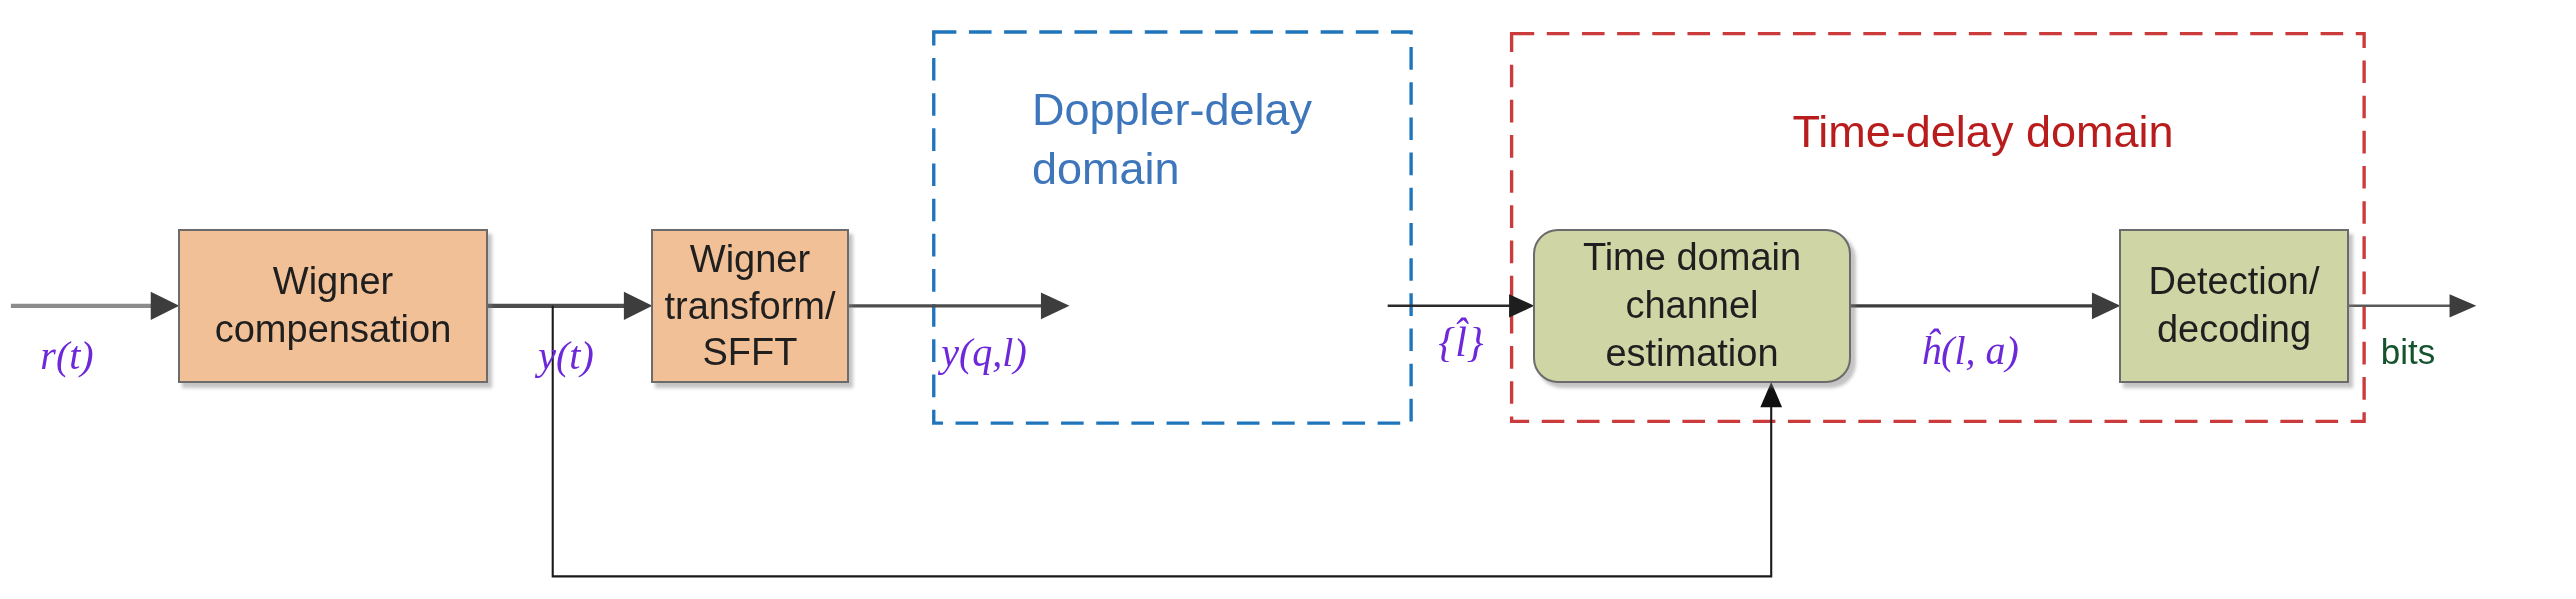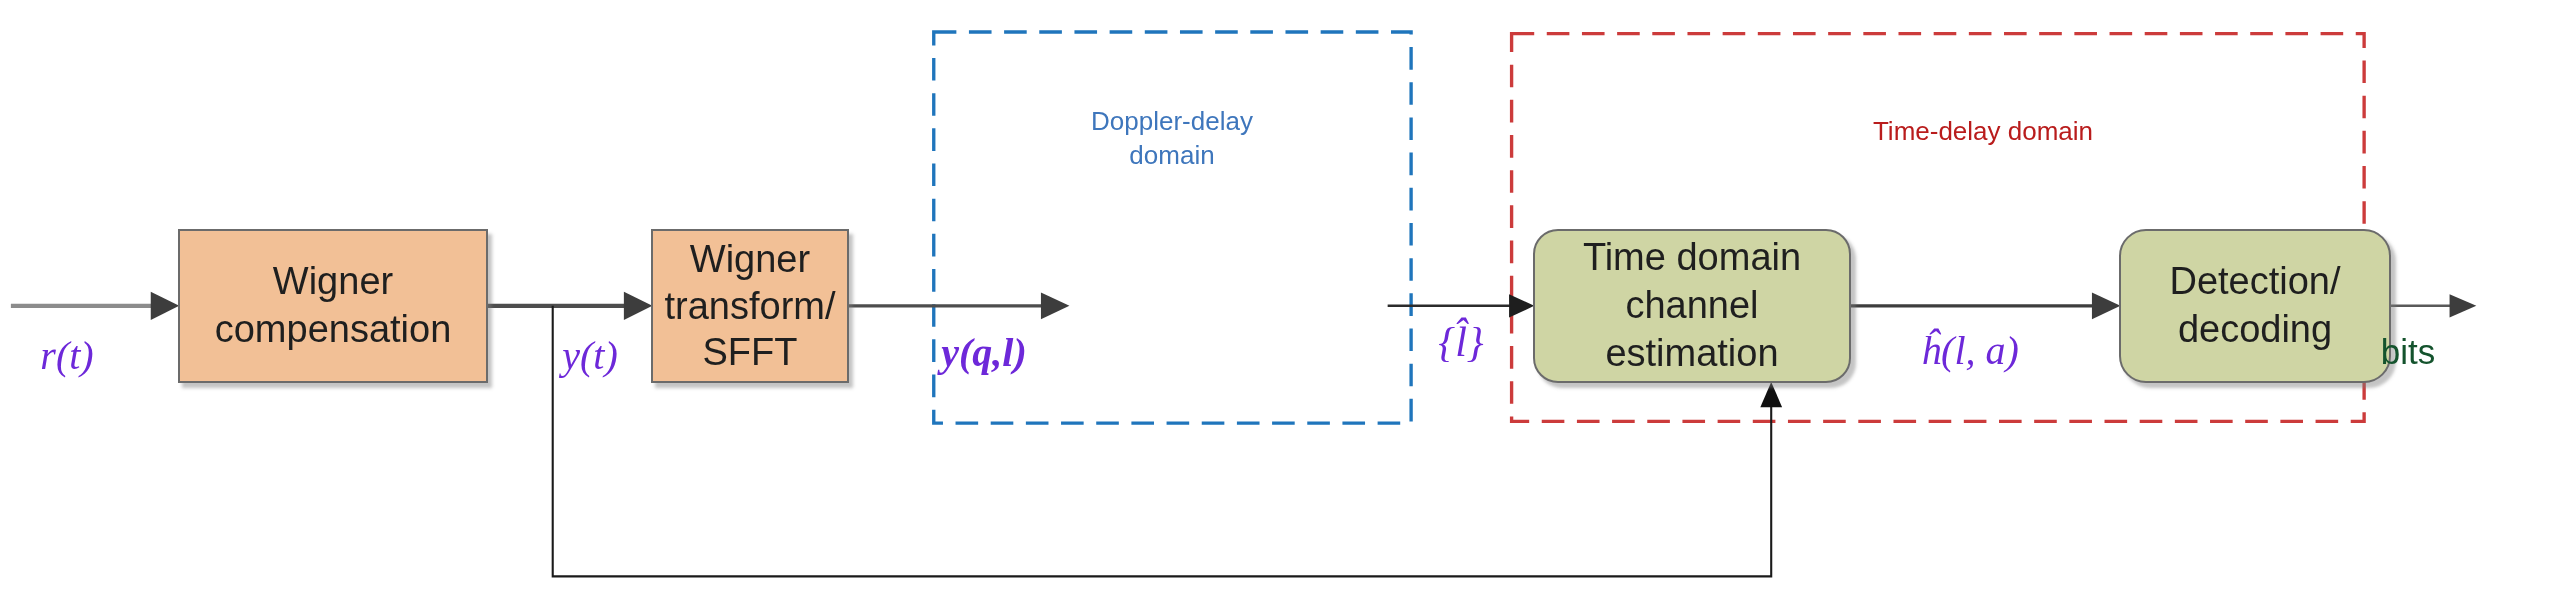"Doppler-delay" .domain-label { font-size: 26px -> 45px; text-align: center -> none }
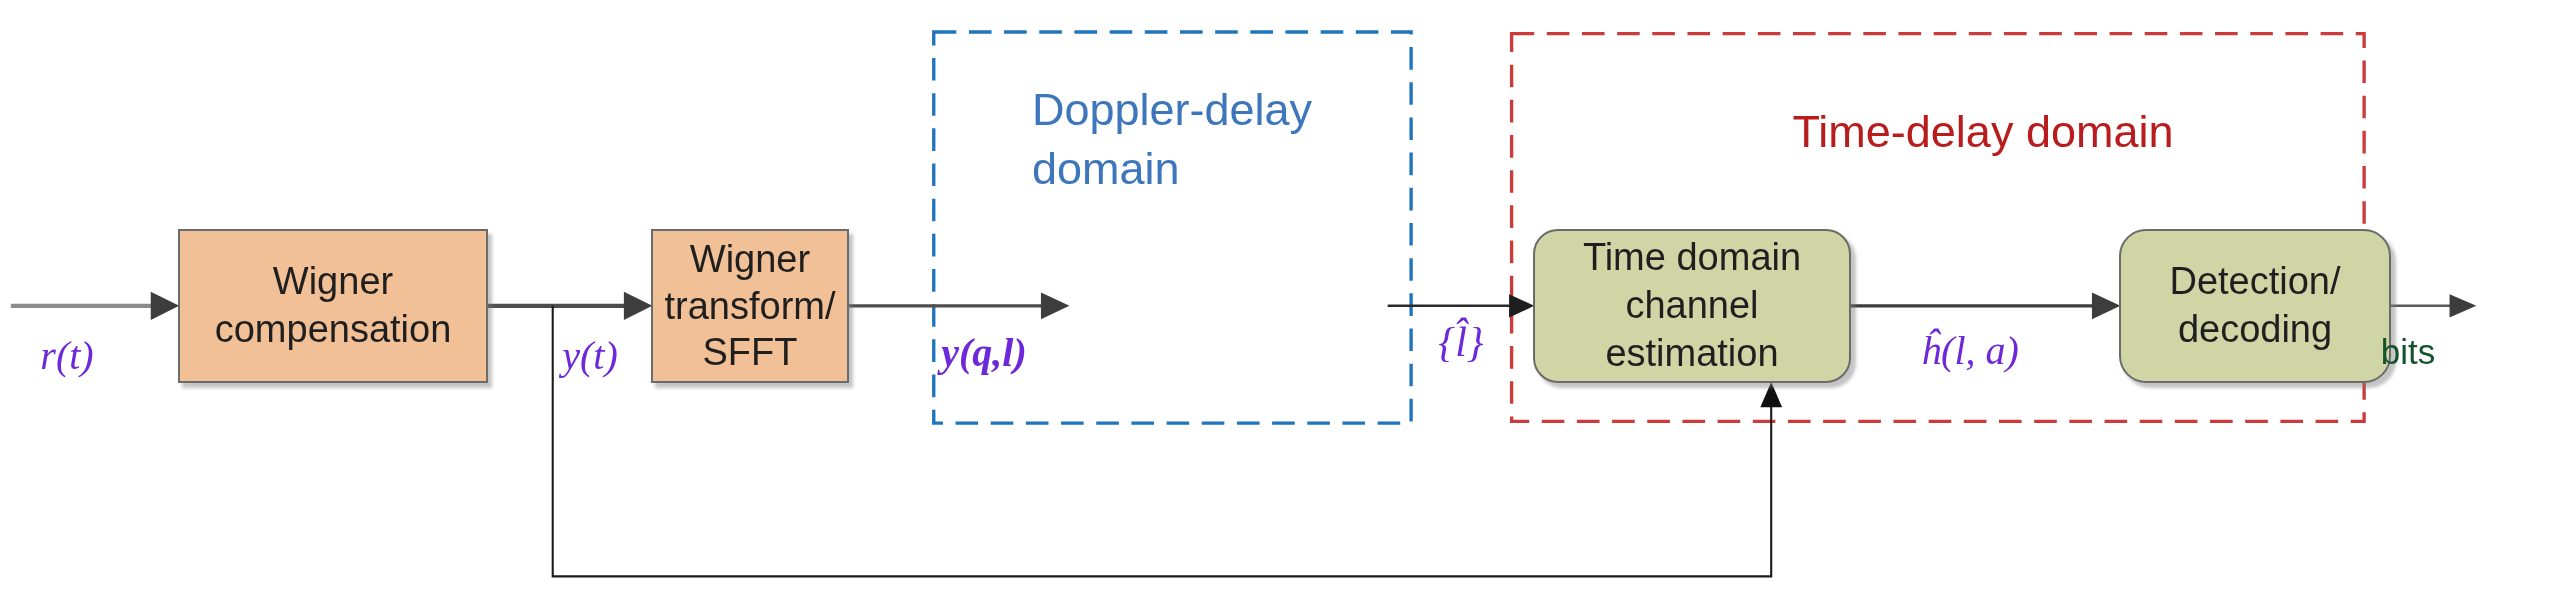"Detection/" #b5 { border-radius: 27px -> none; width: 272px -> 230px }
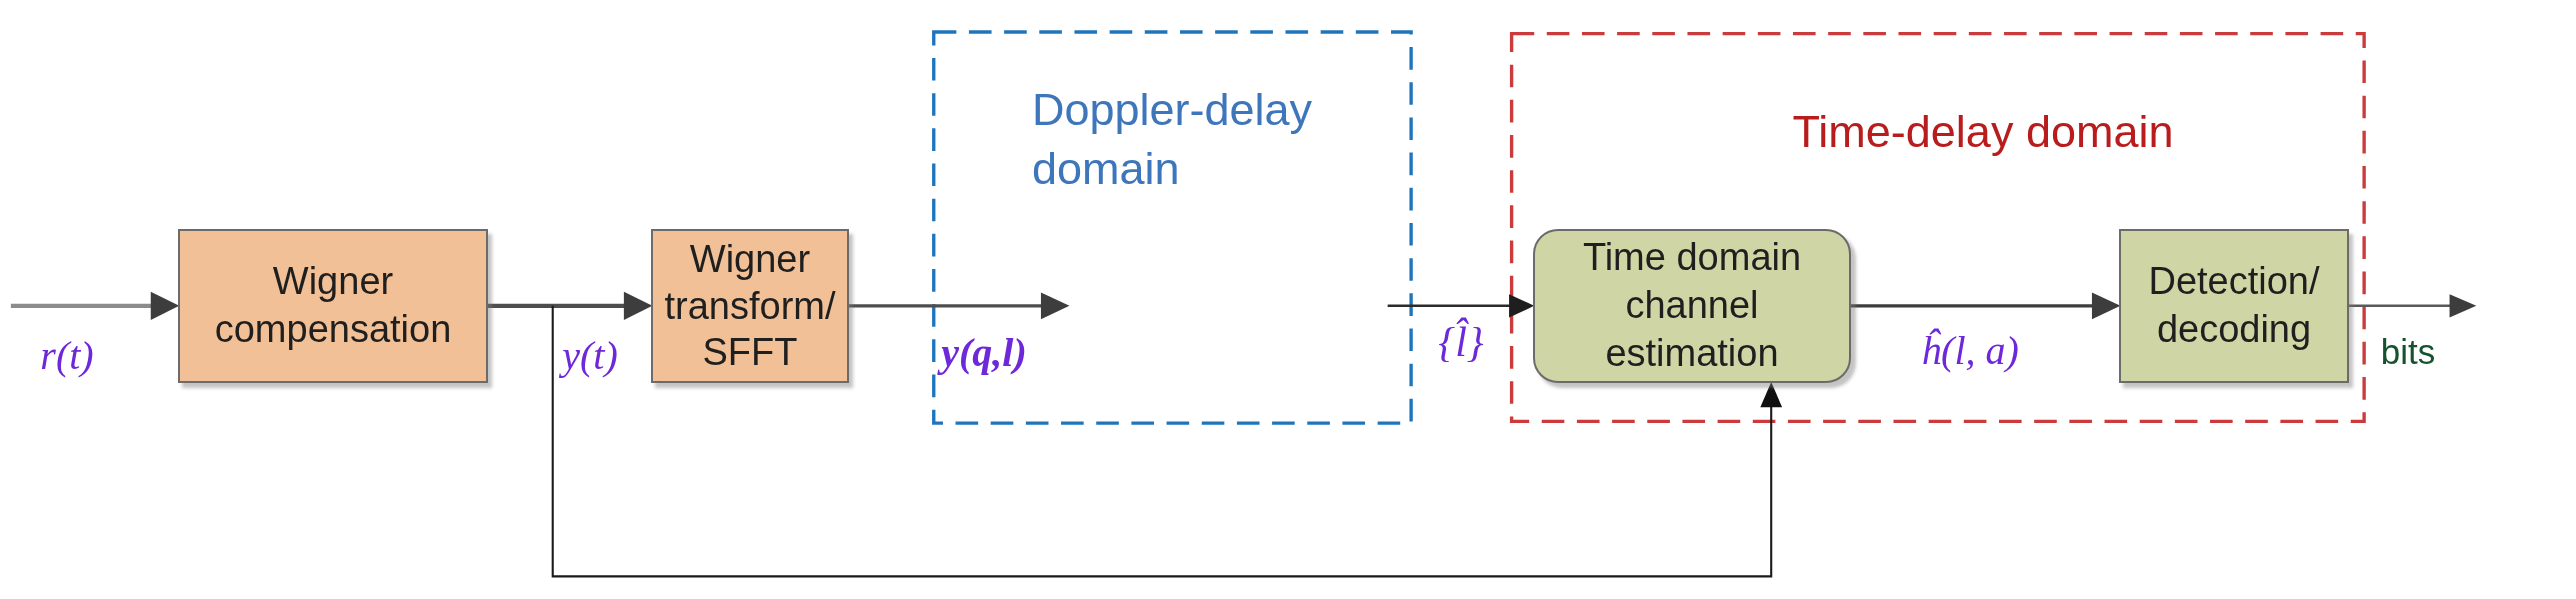"y(t)" #sig-yt { left: 590px -> 566px }
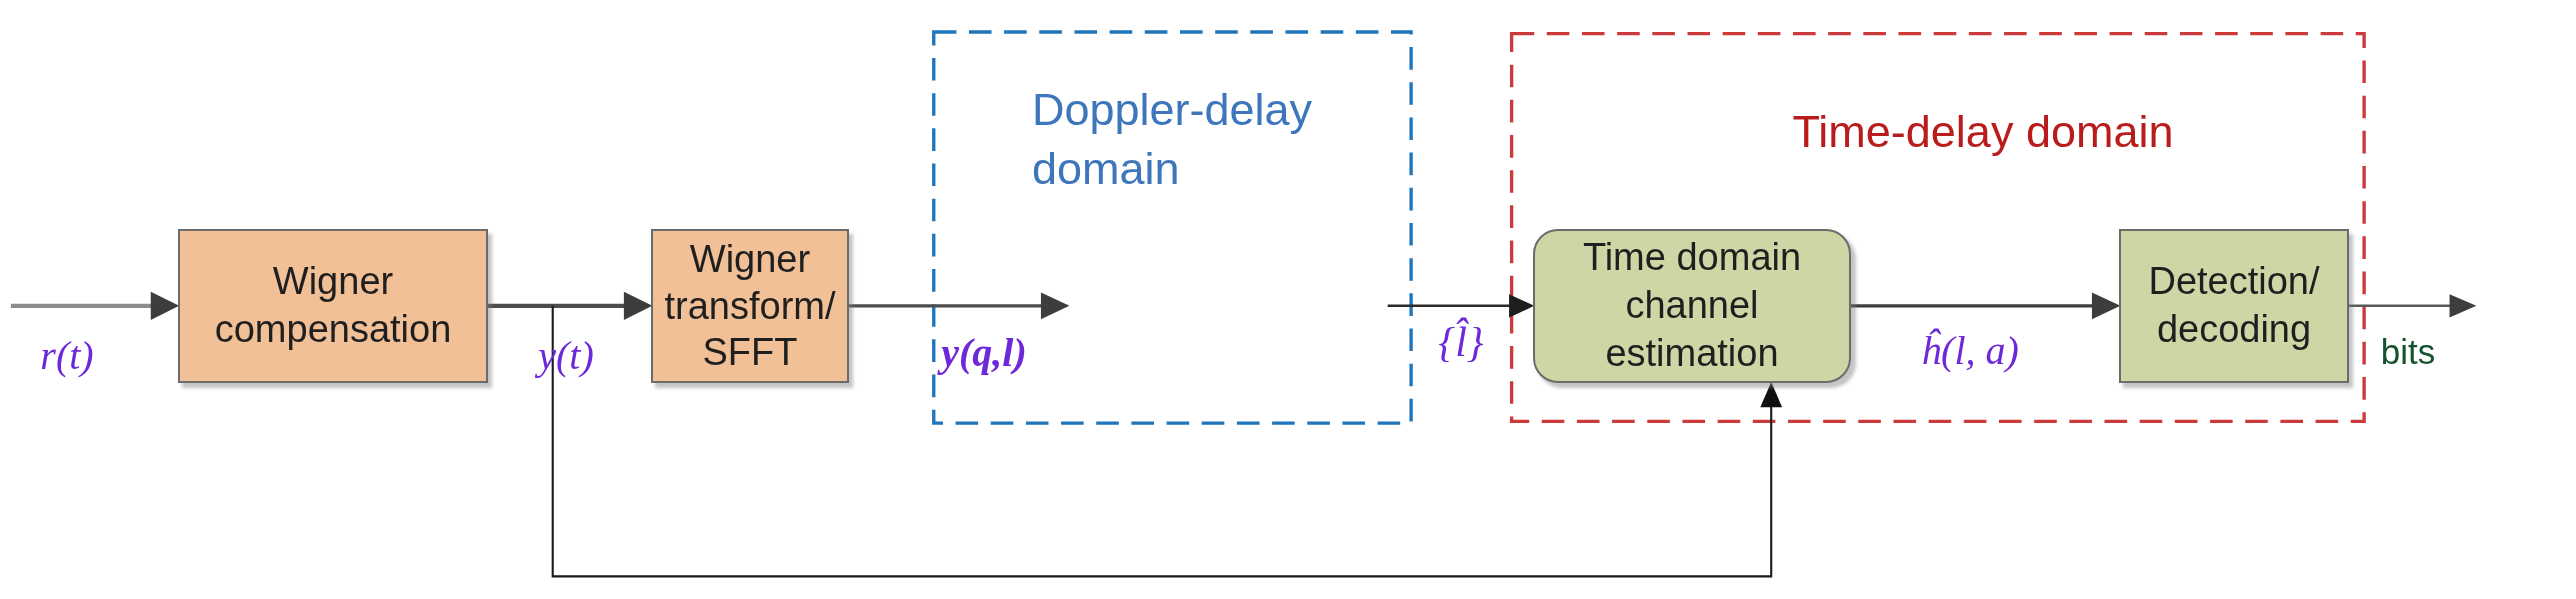"y(q,l)" #sig-yql { font-weight: bold -> none }
